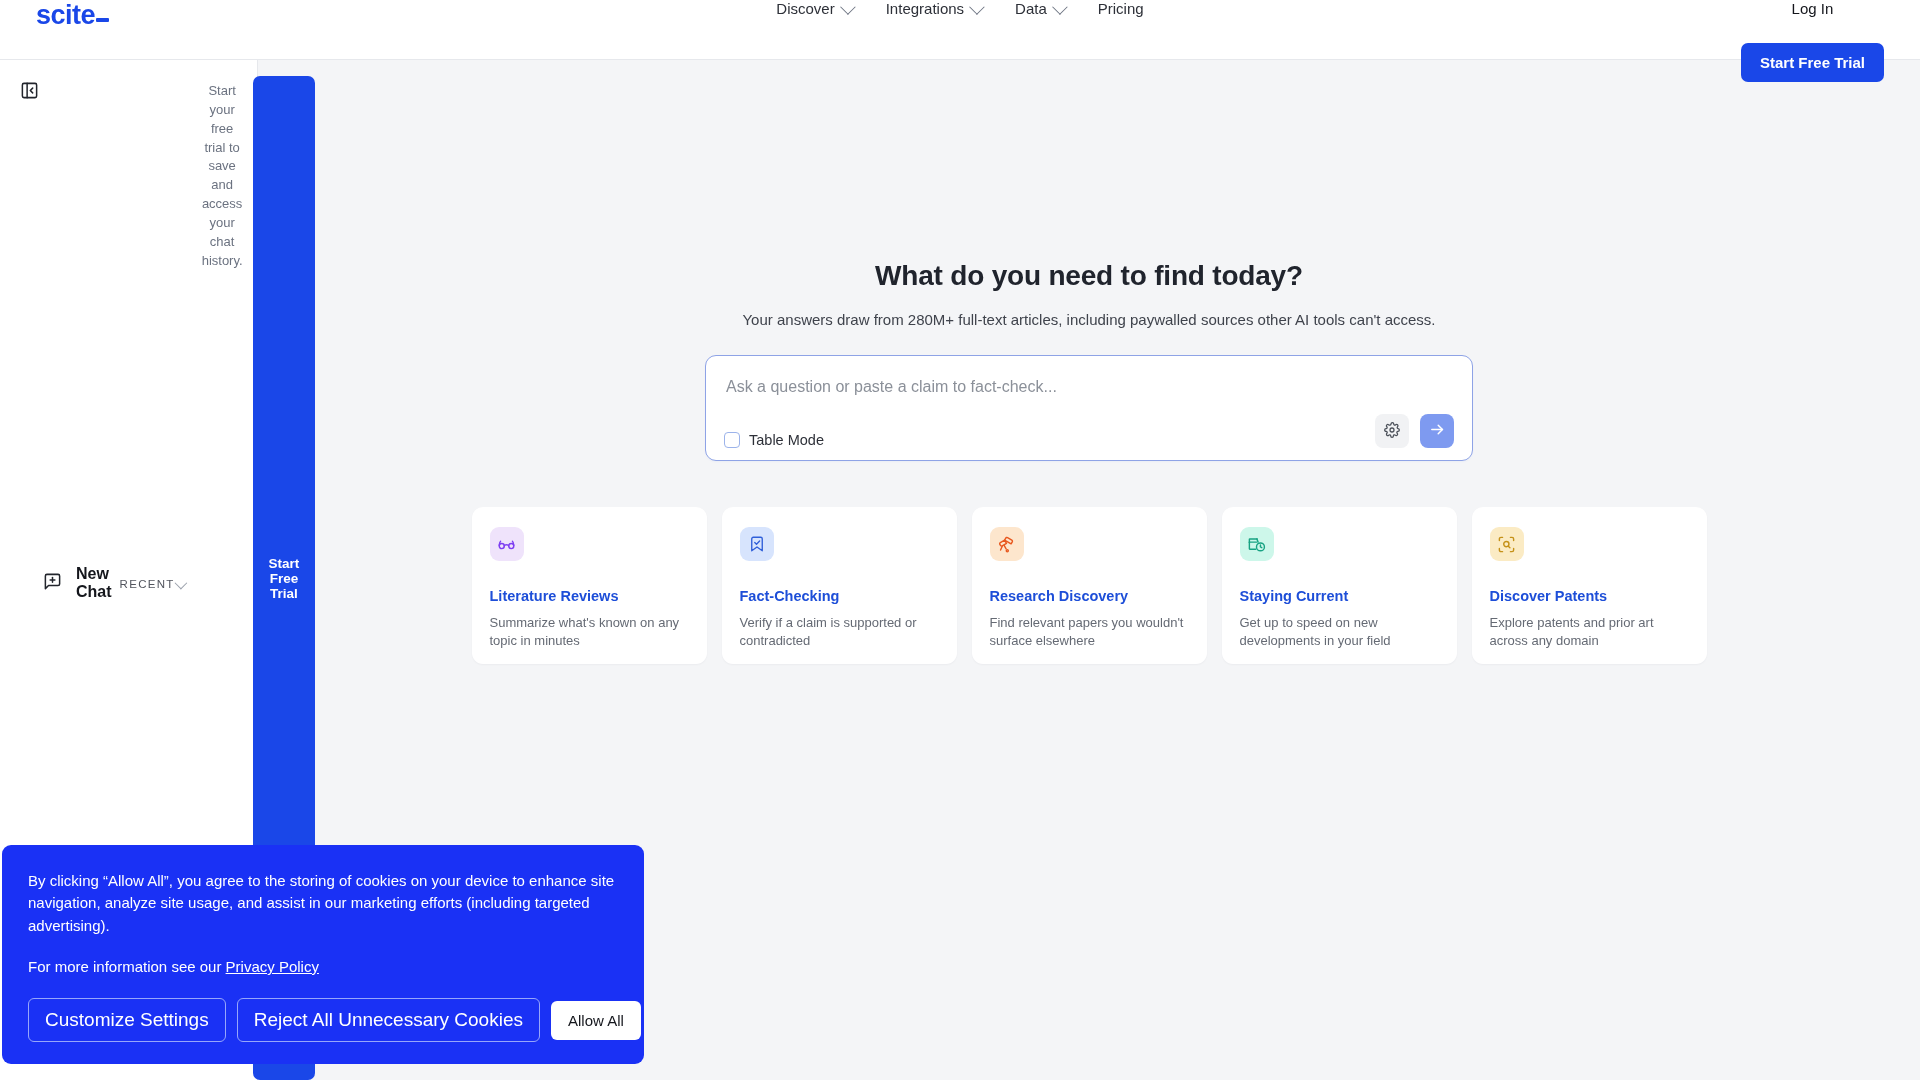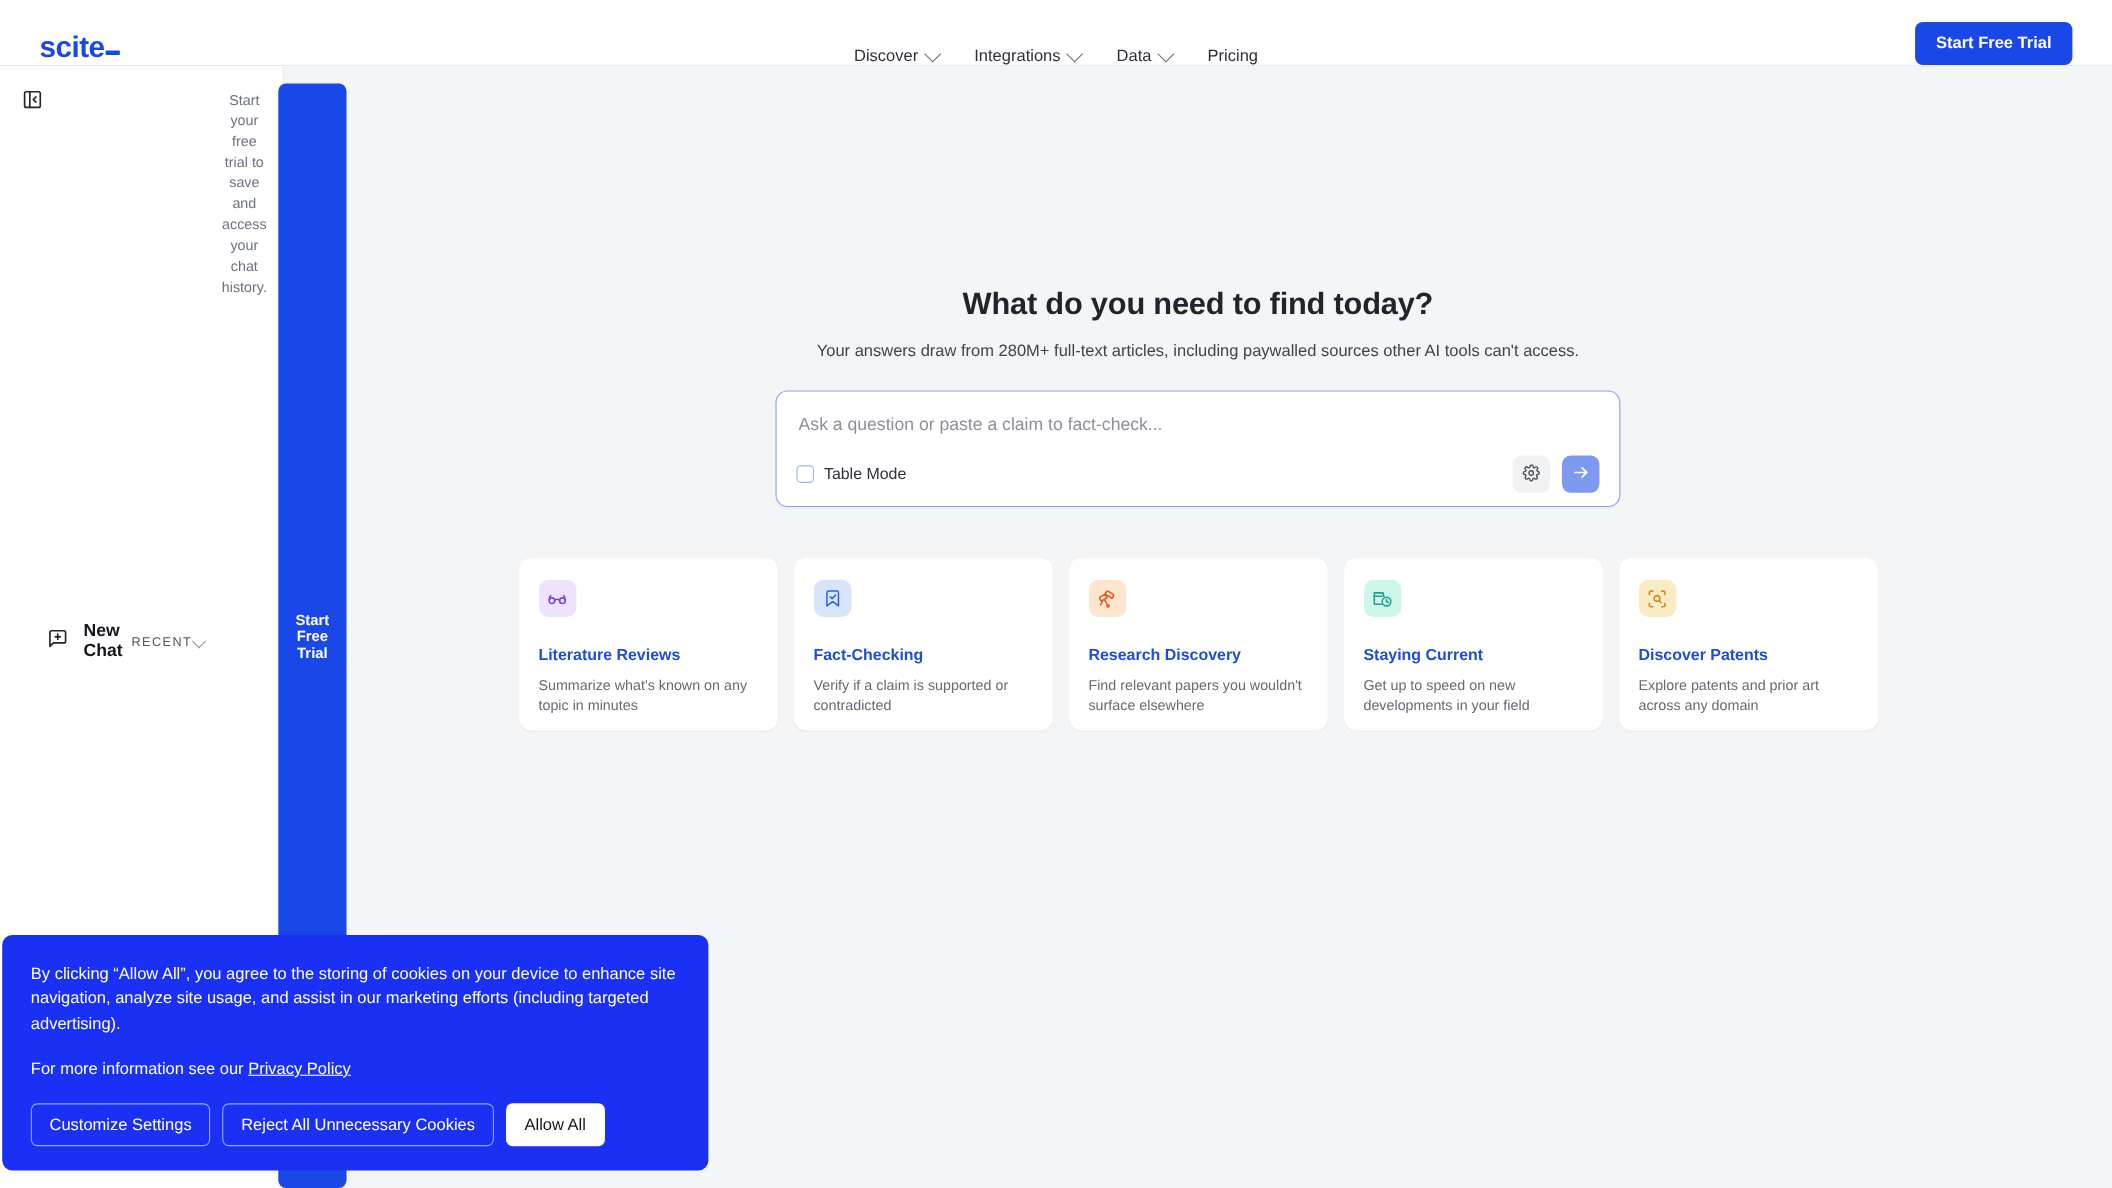"scite" .topbar { align-items: flex-end -> flex-start }
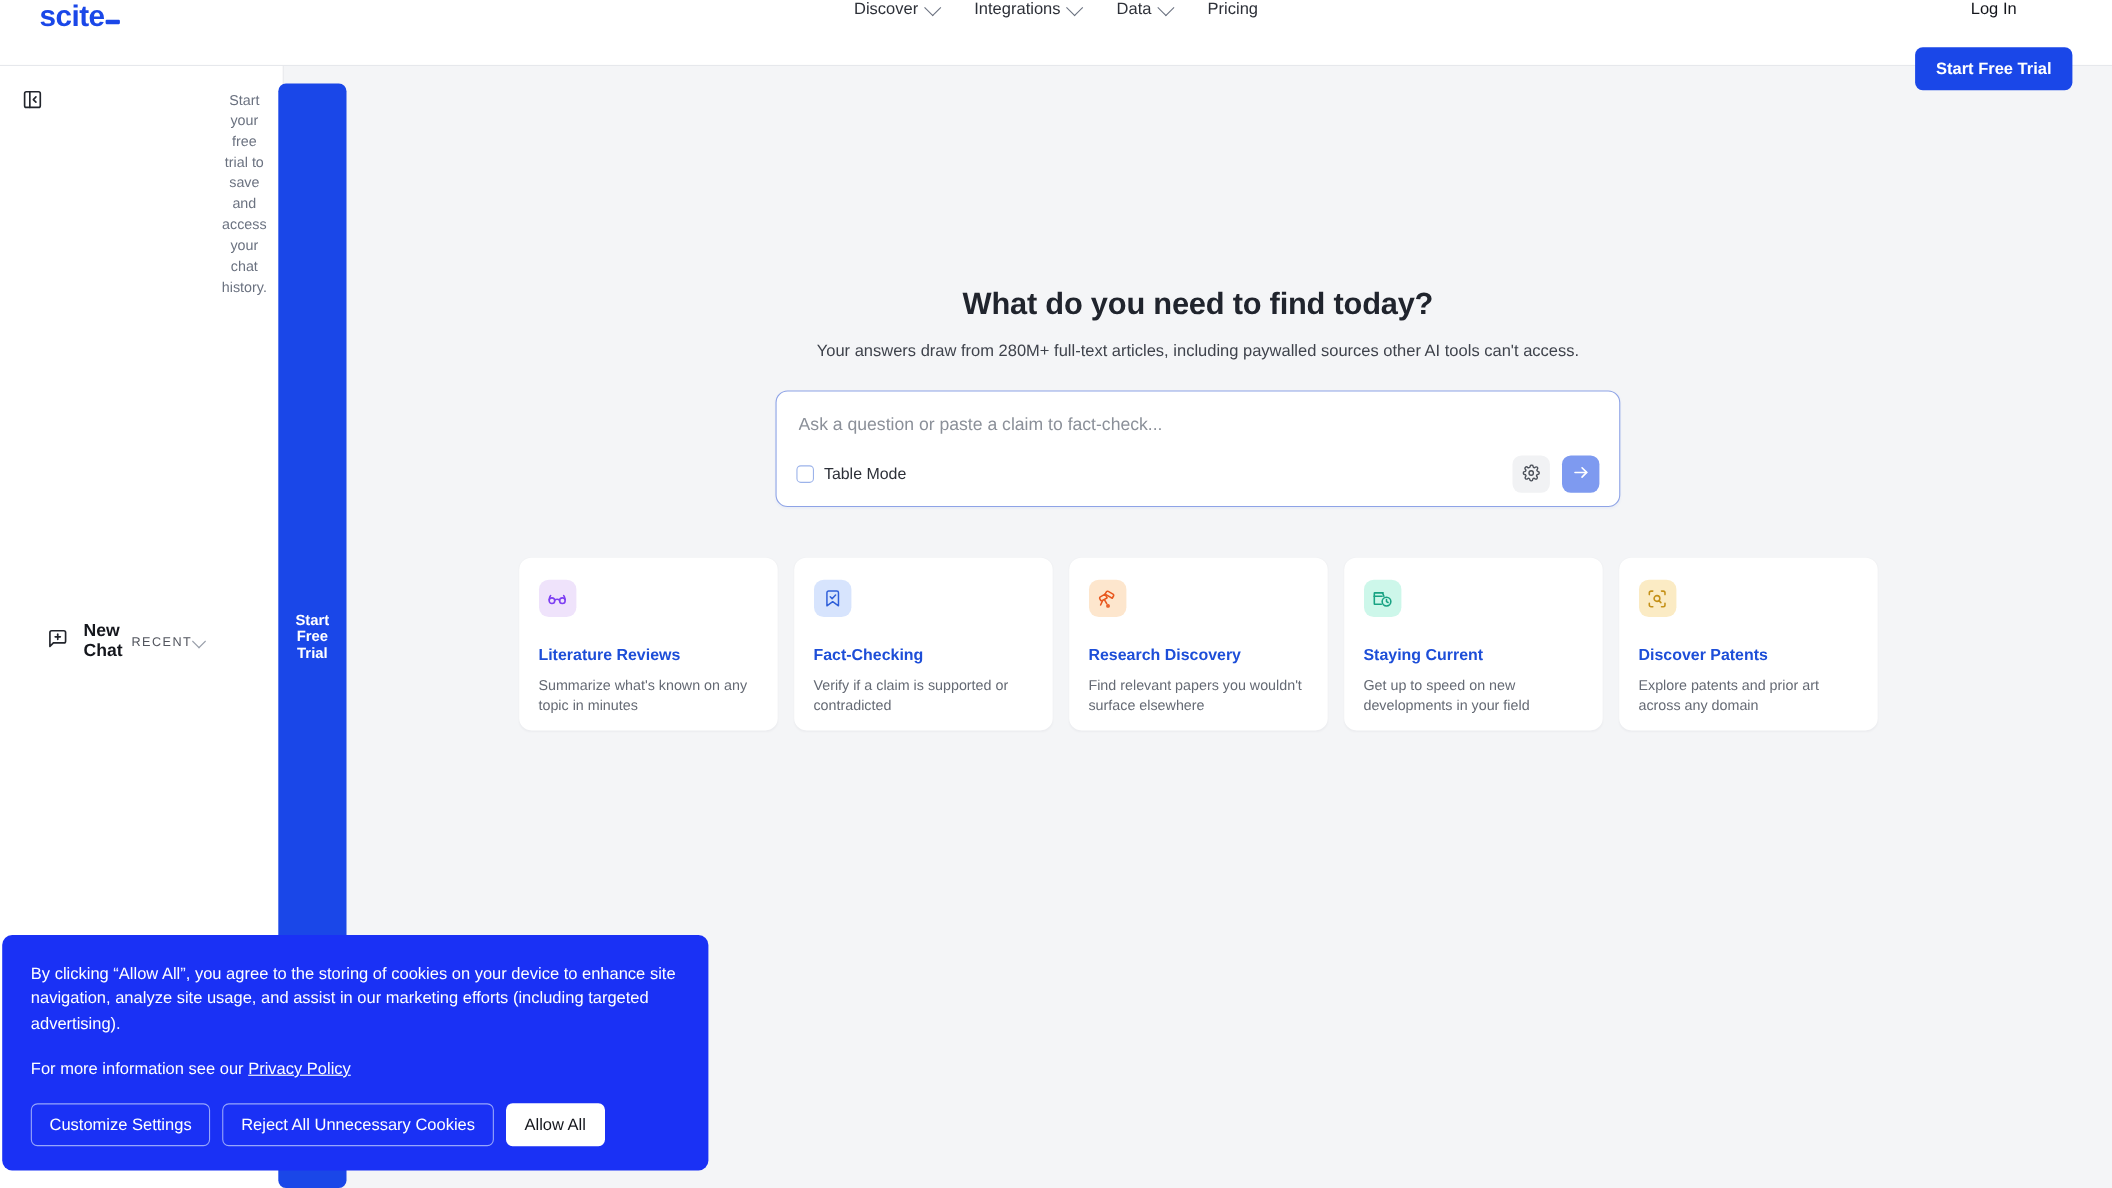"Table Mode" .search-row { align-items: center -> flex-end }
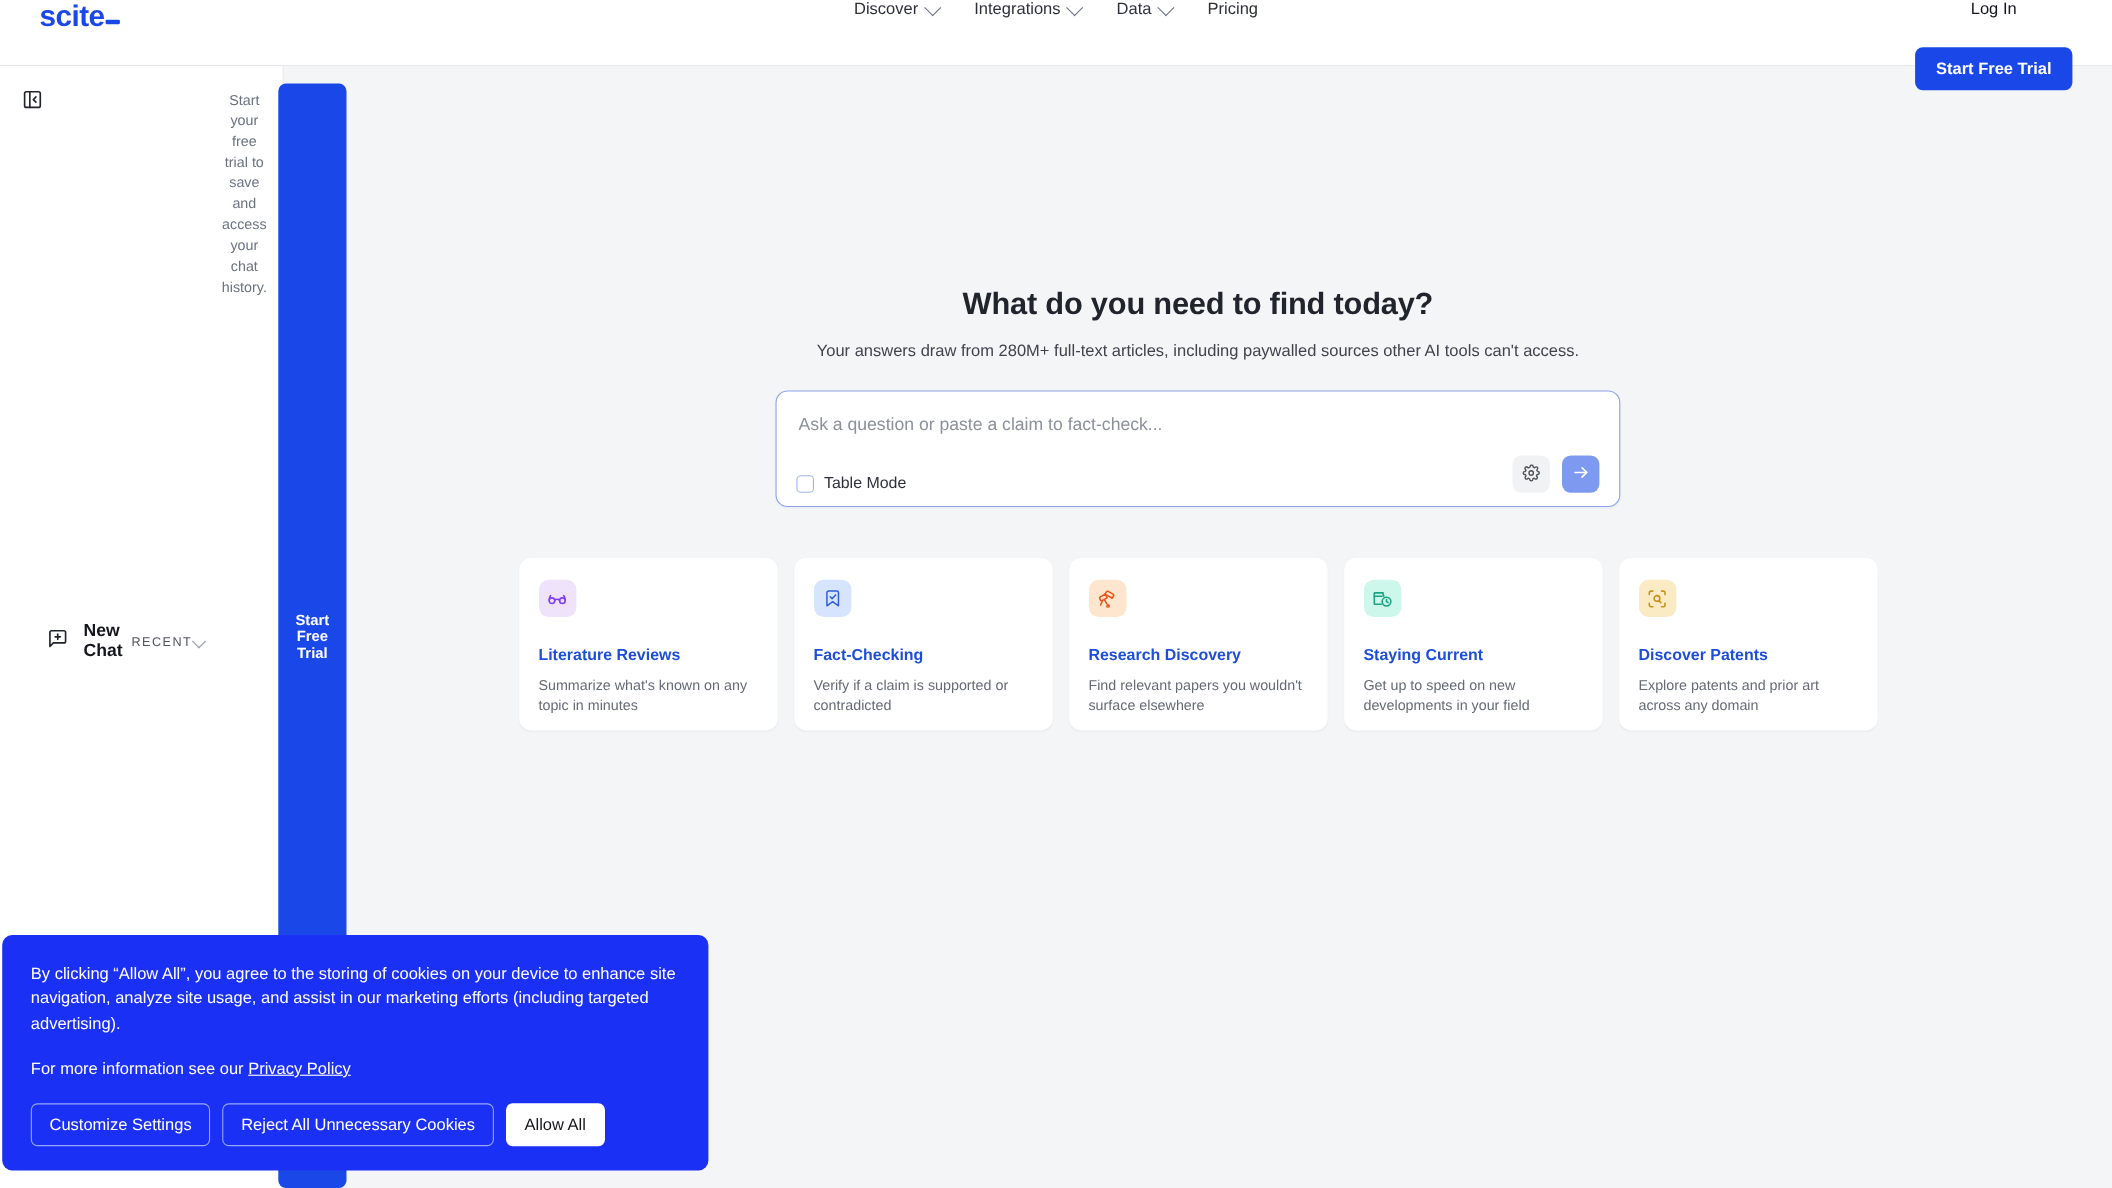"Customize Settings" .ck-outline { font-size: 15px -> 19px }
